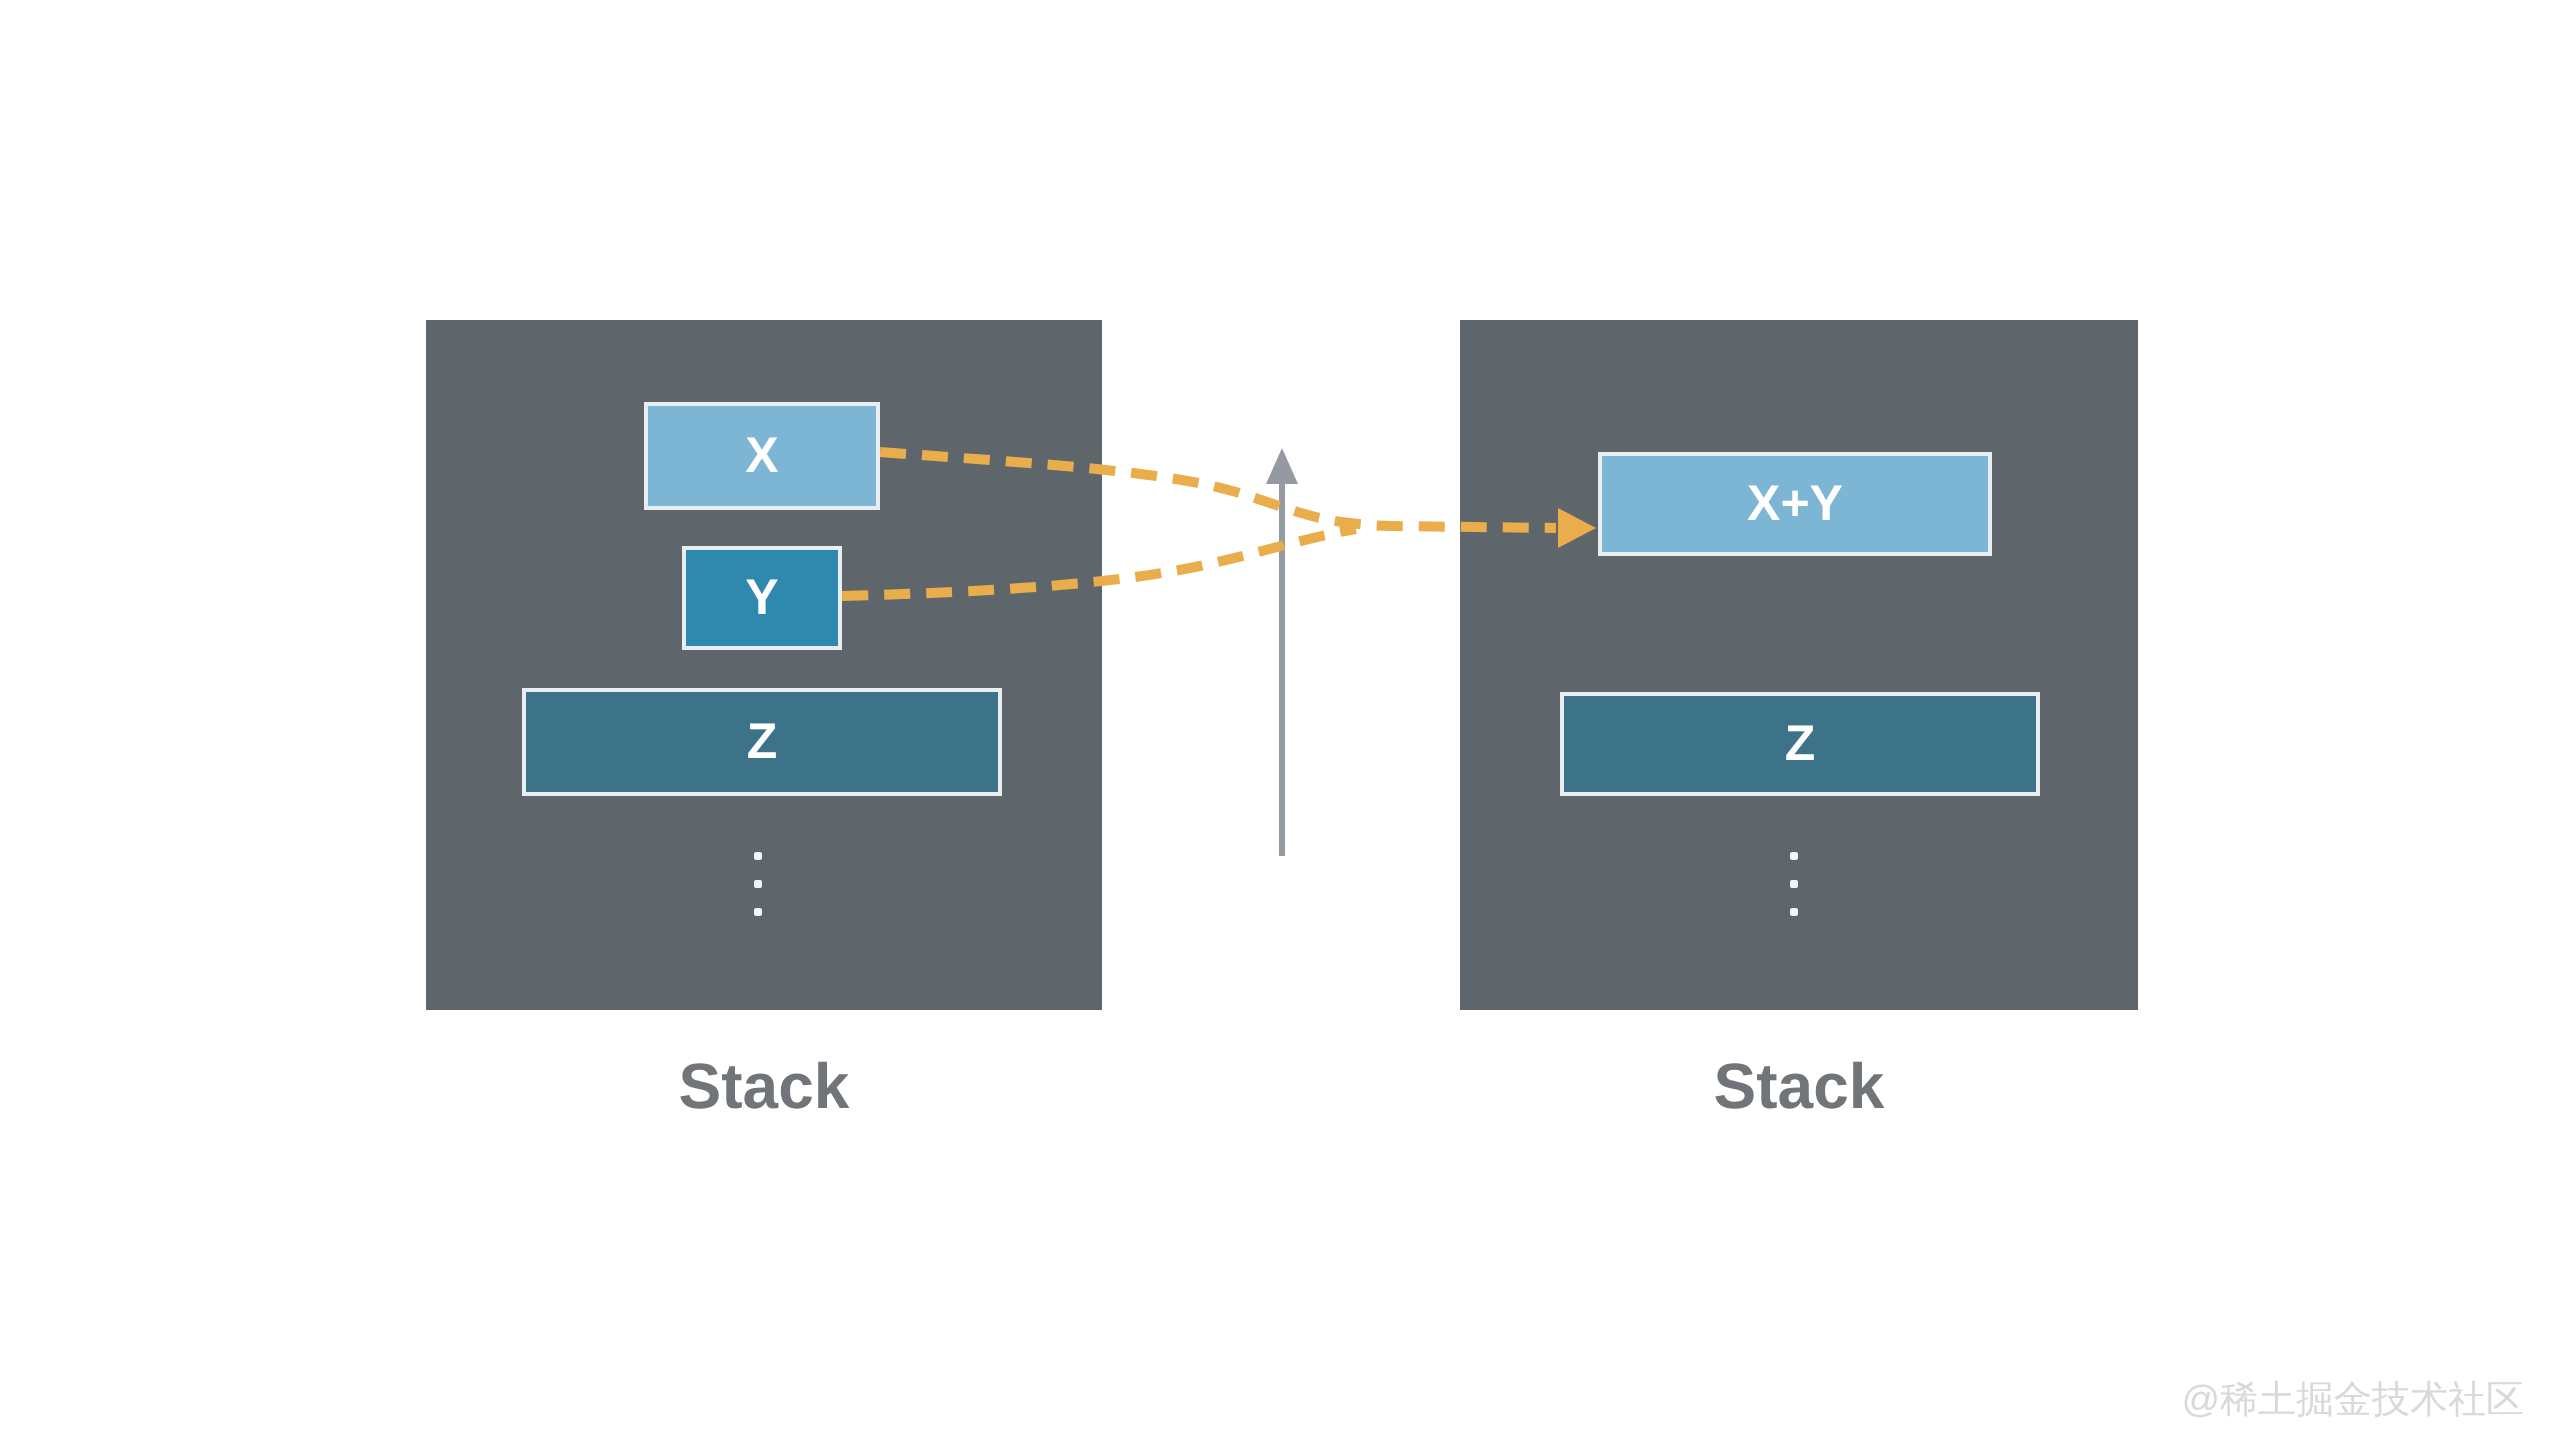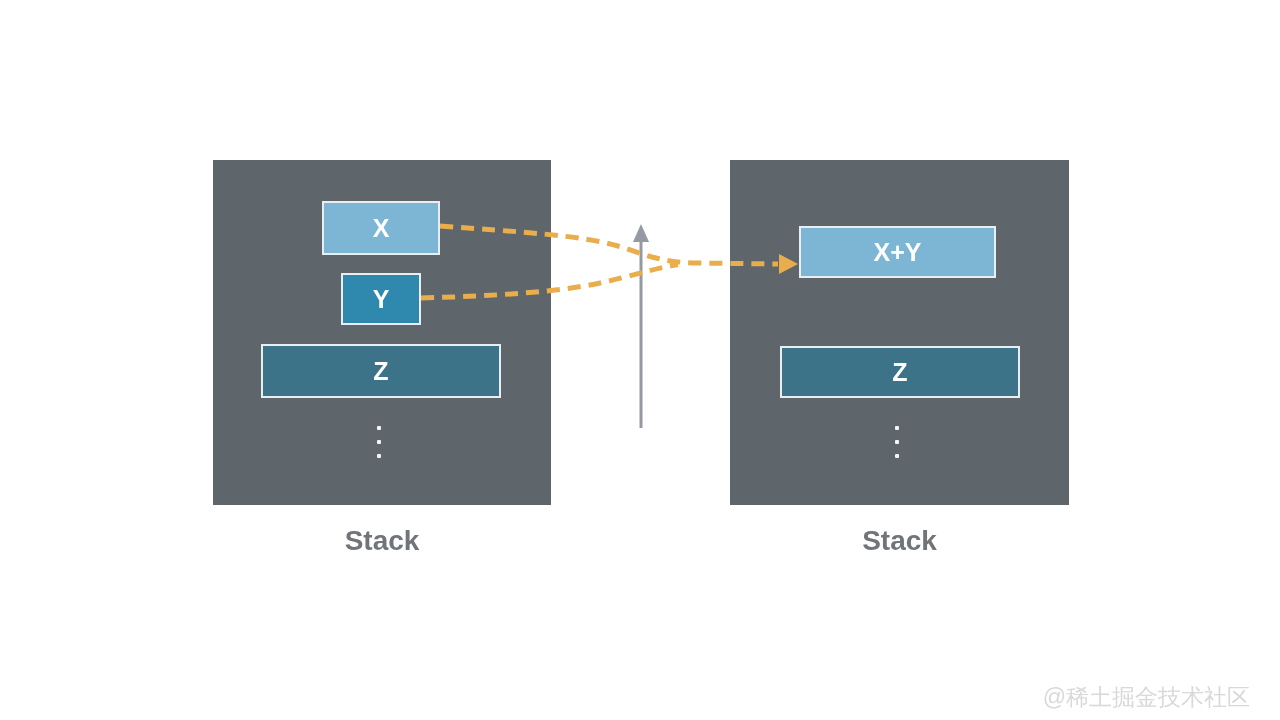"Stack" .stack-label { font-size: 28px -> 32px }
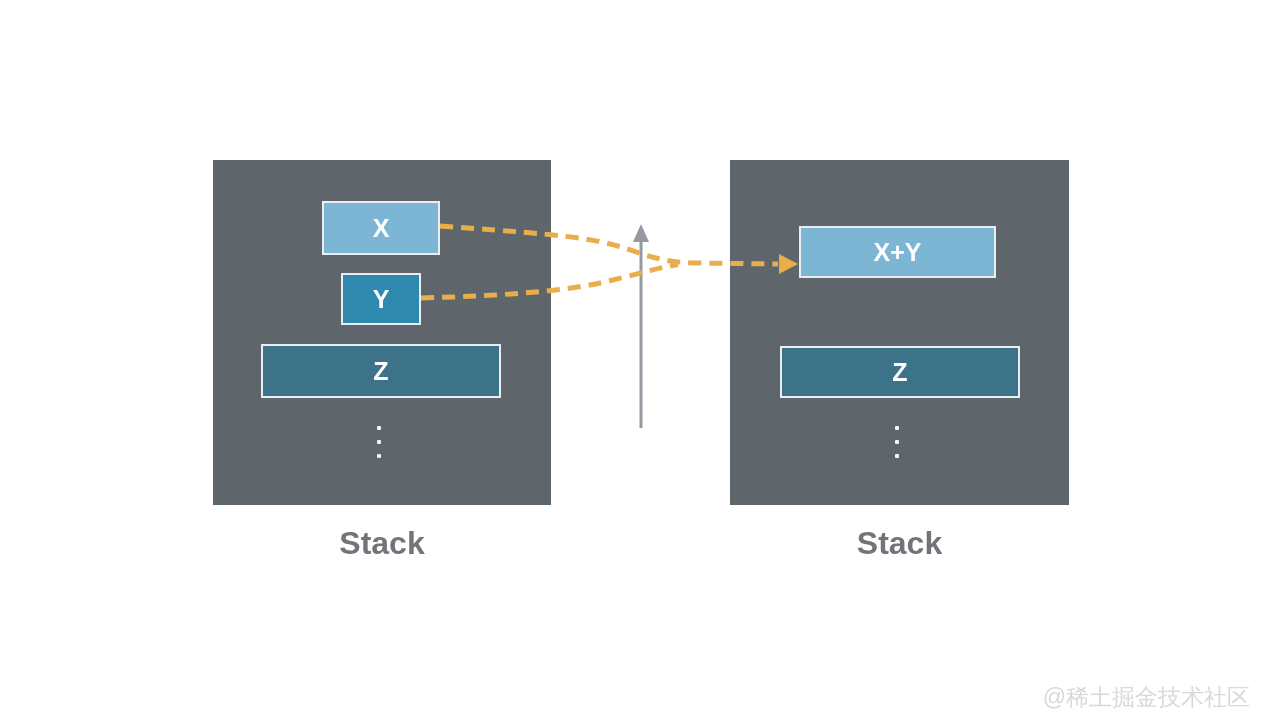"@稀土掘金技术社区" .watermark { font-size: 23px -> 19px; right: 30px -> 18px }
